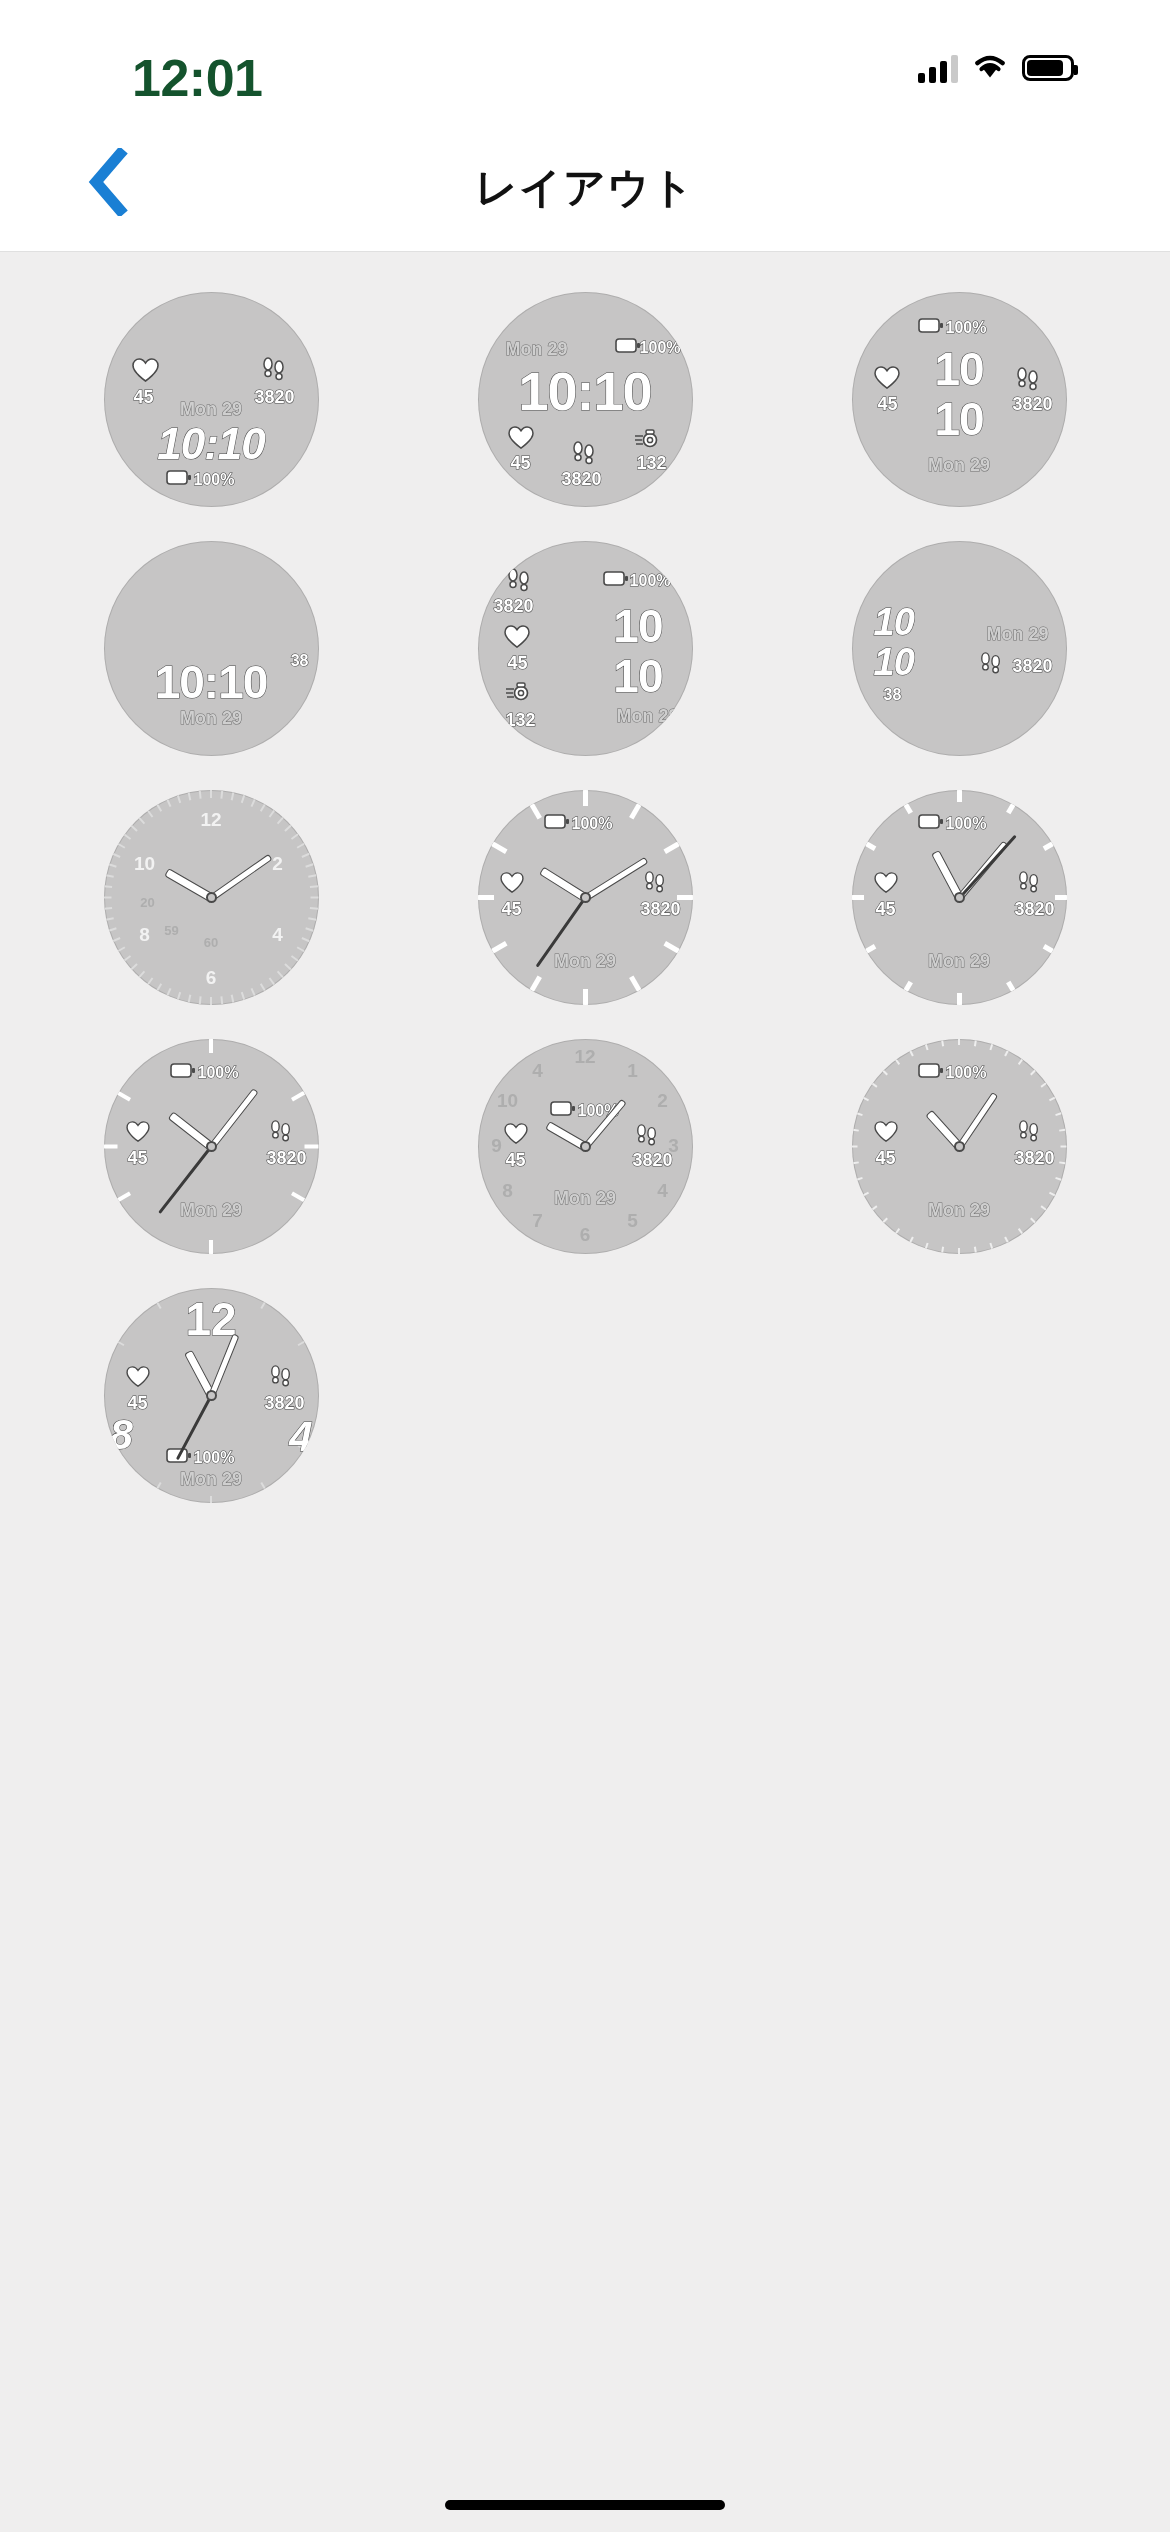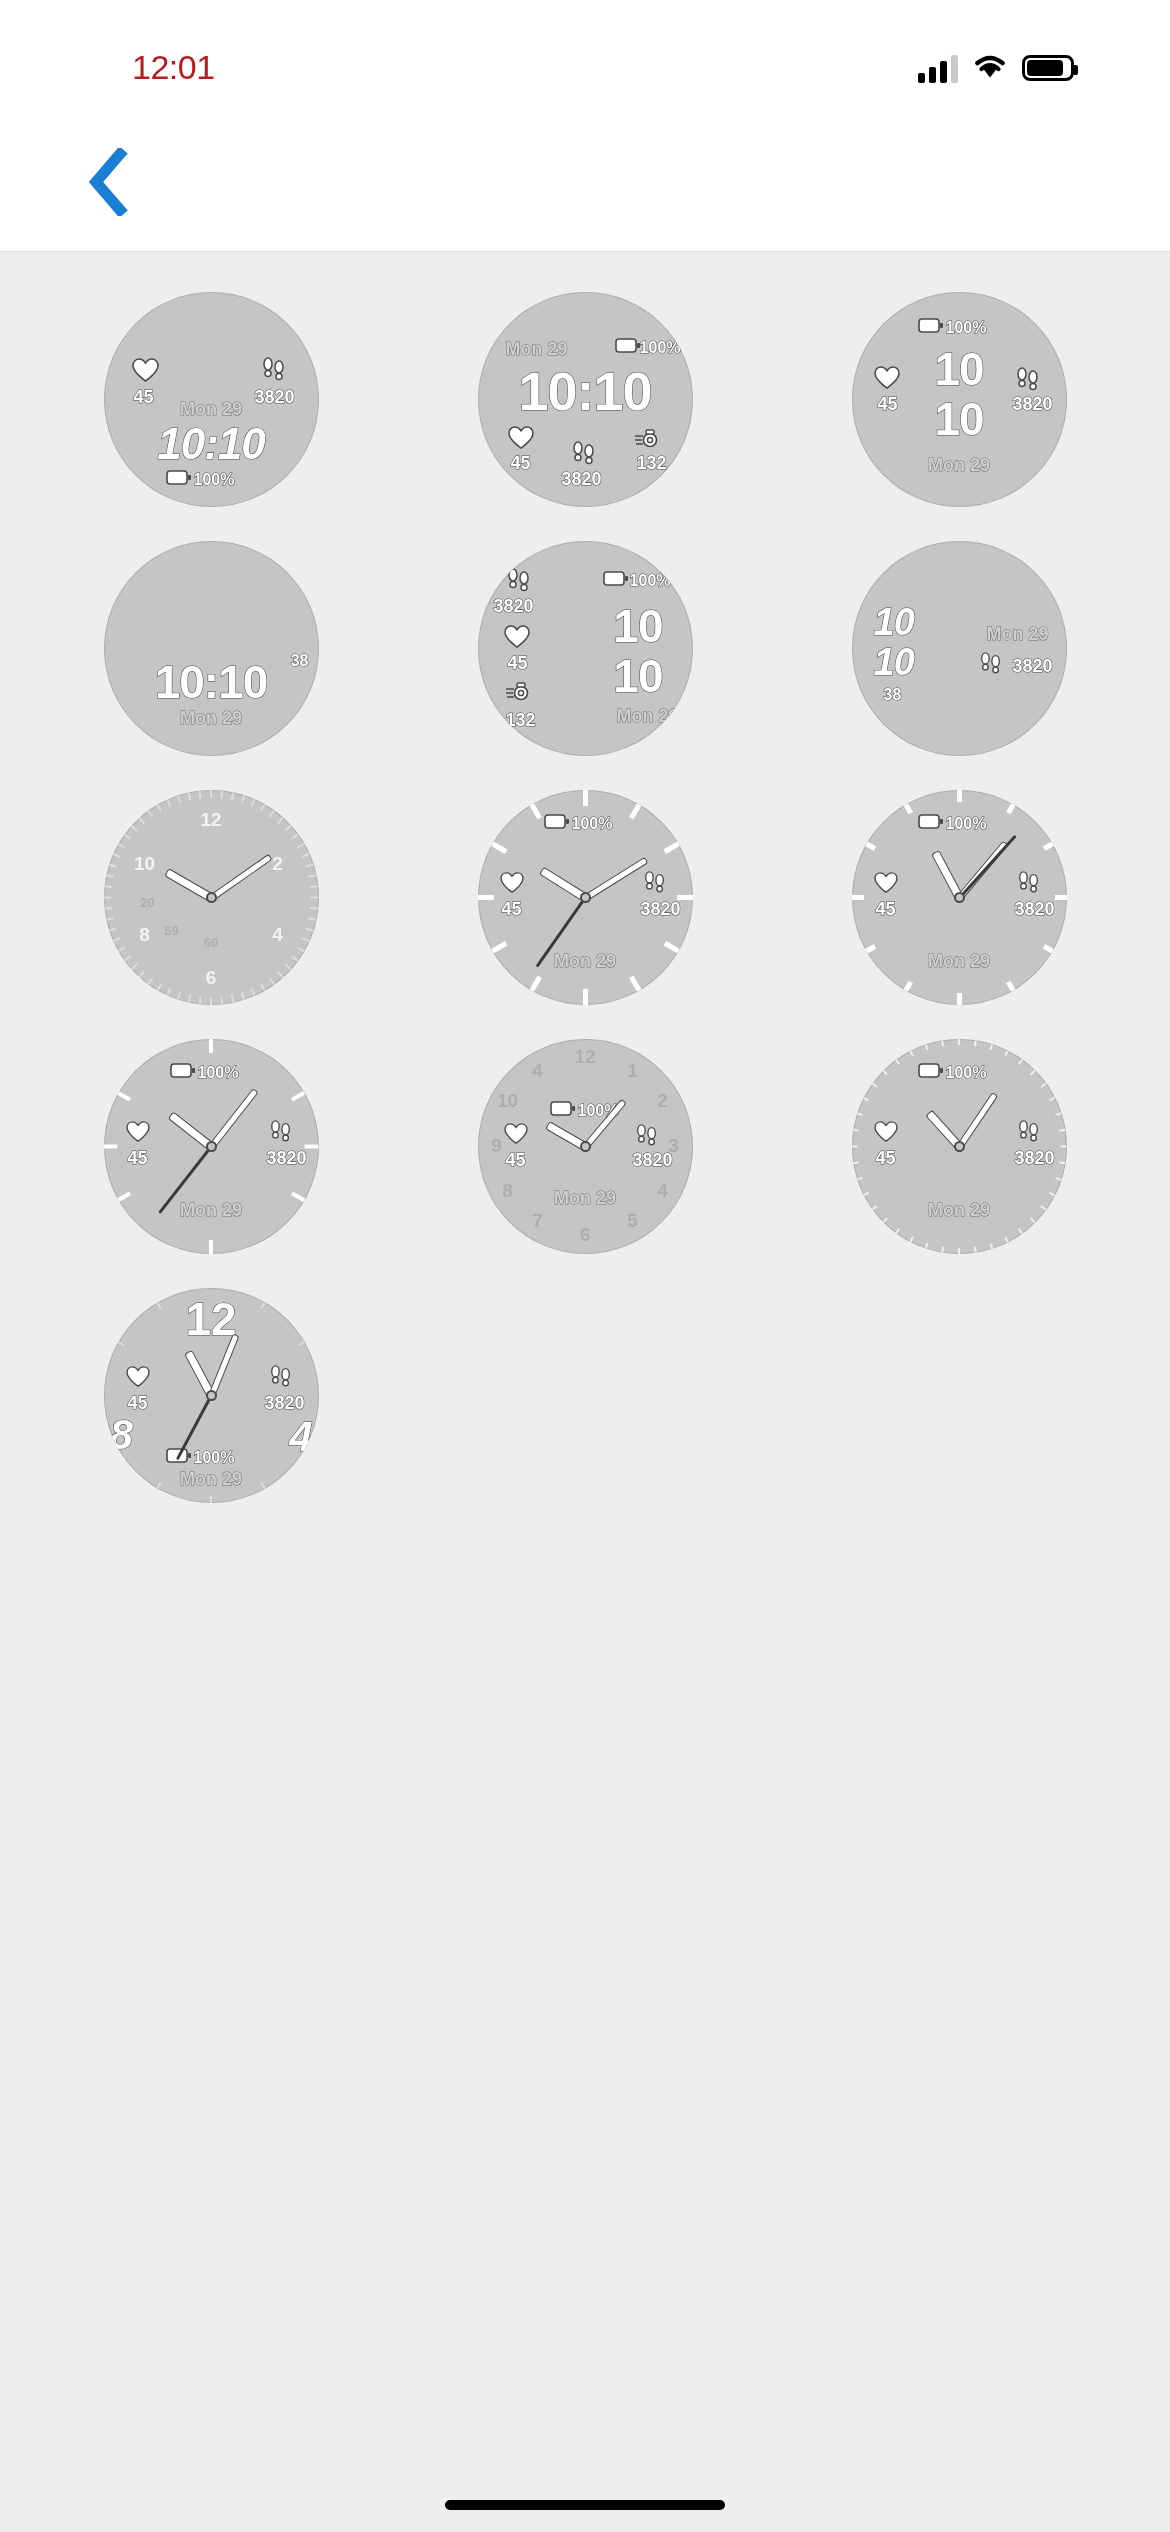"12:01" .sb-time { color: #b91c1c -> #14532d; font-size: 34px -> 52px; font-weight: 400 -> 700 }
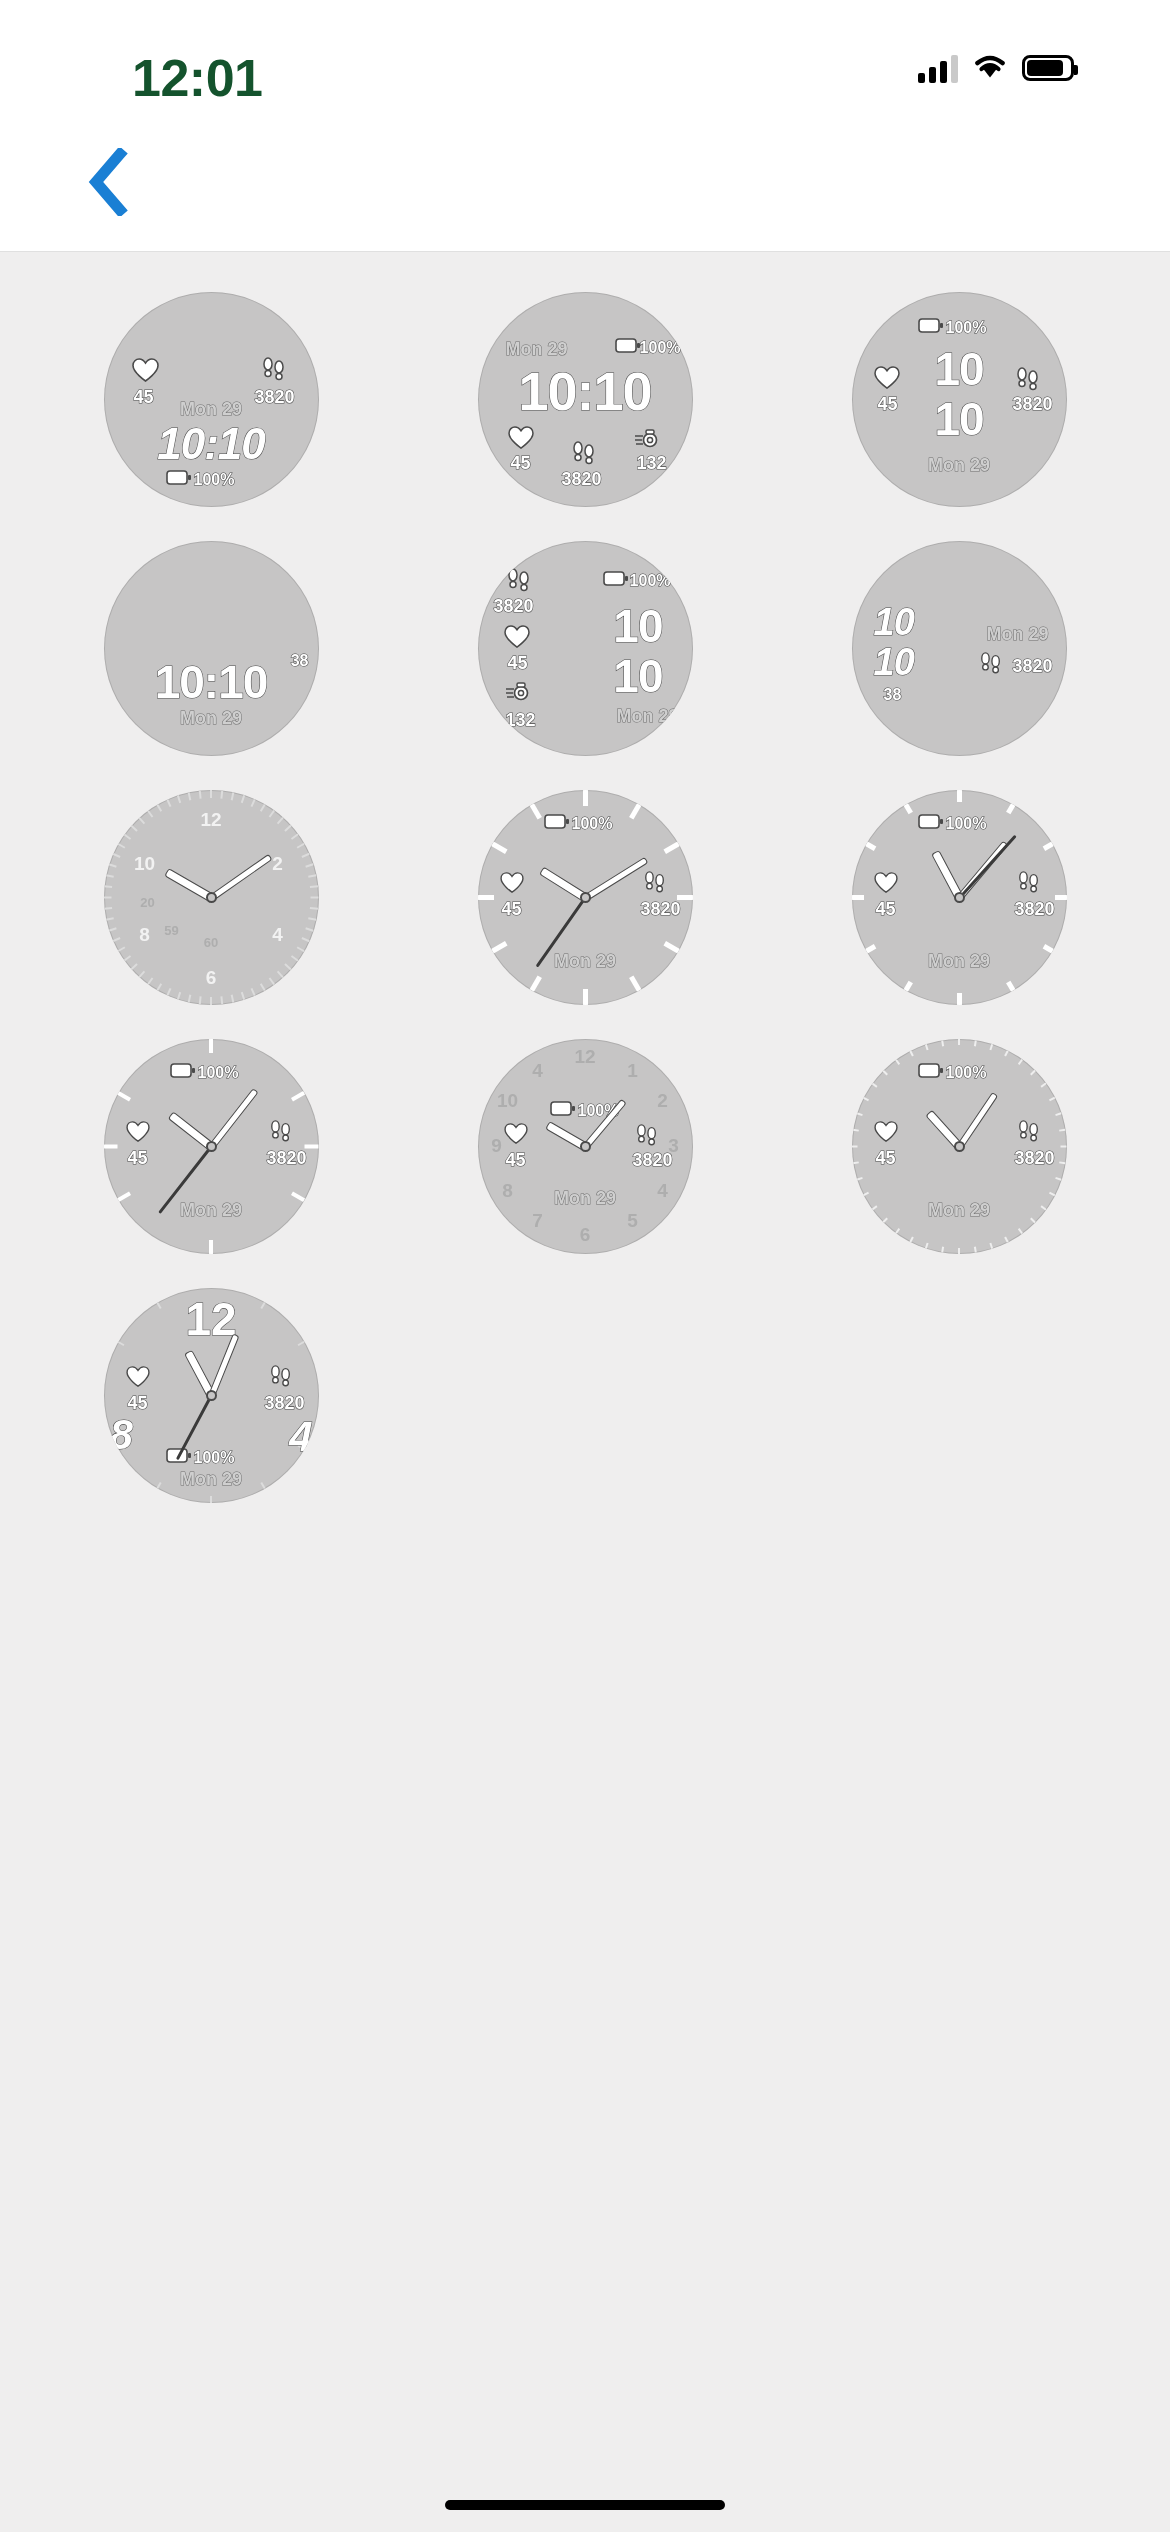"レイアウト" div.nav-title { html: none -> <div>レイアウト</div> }
